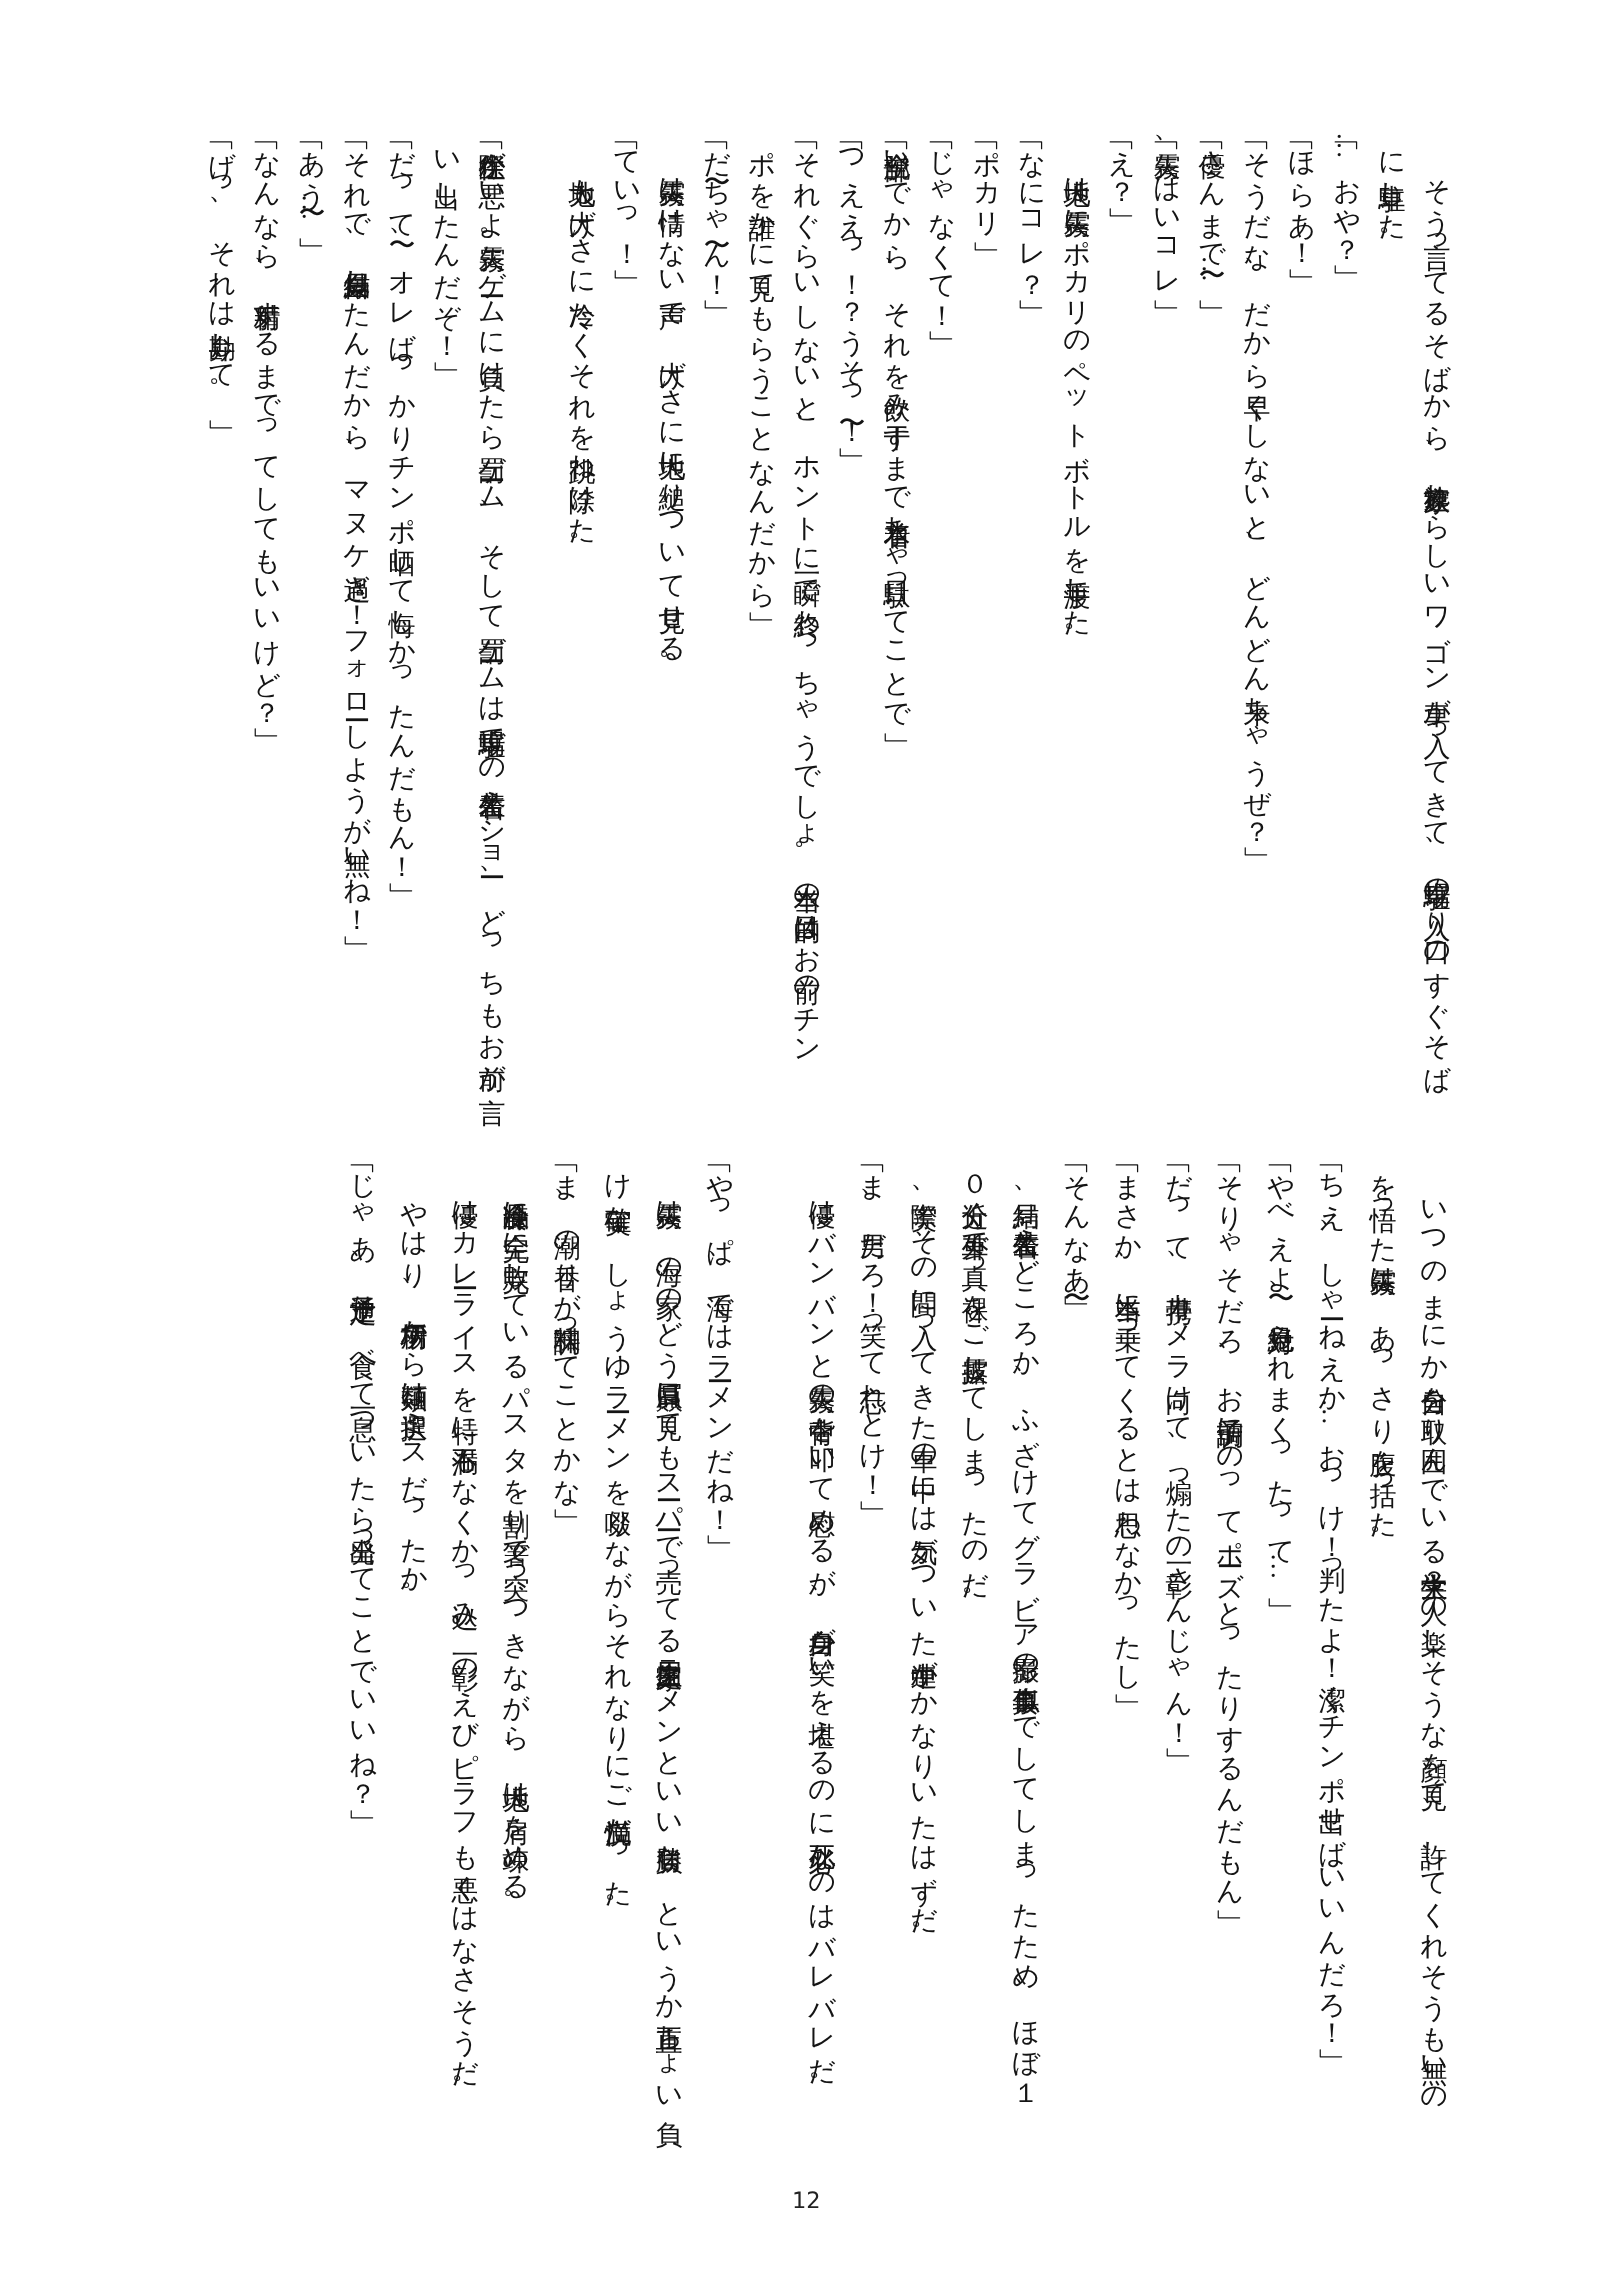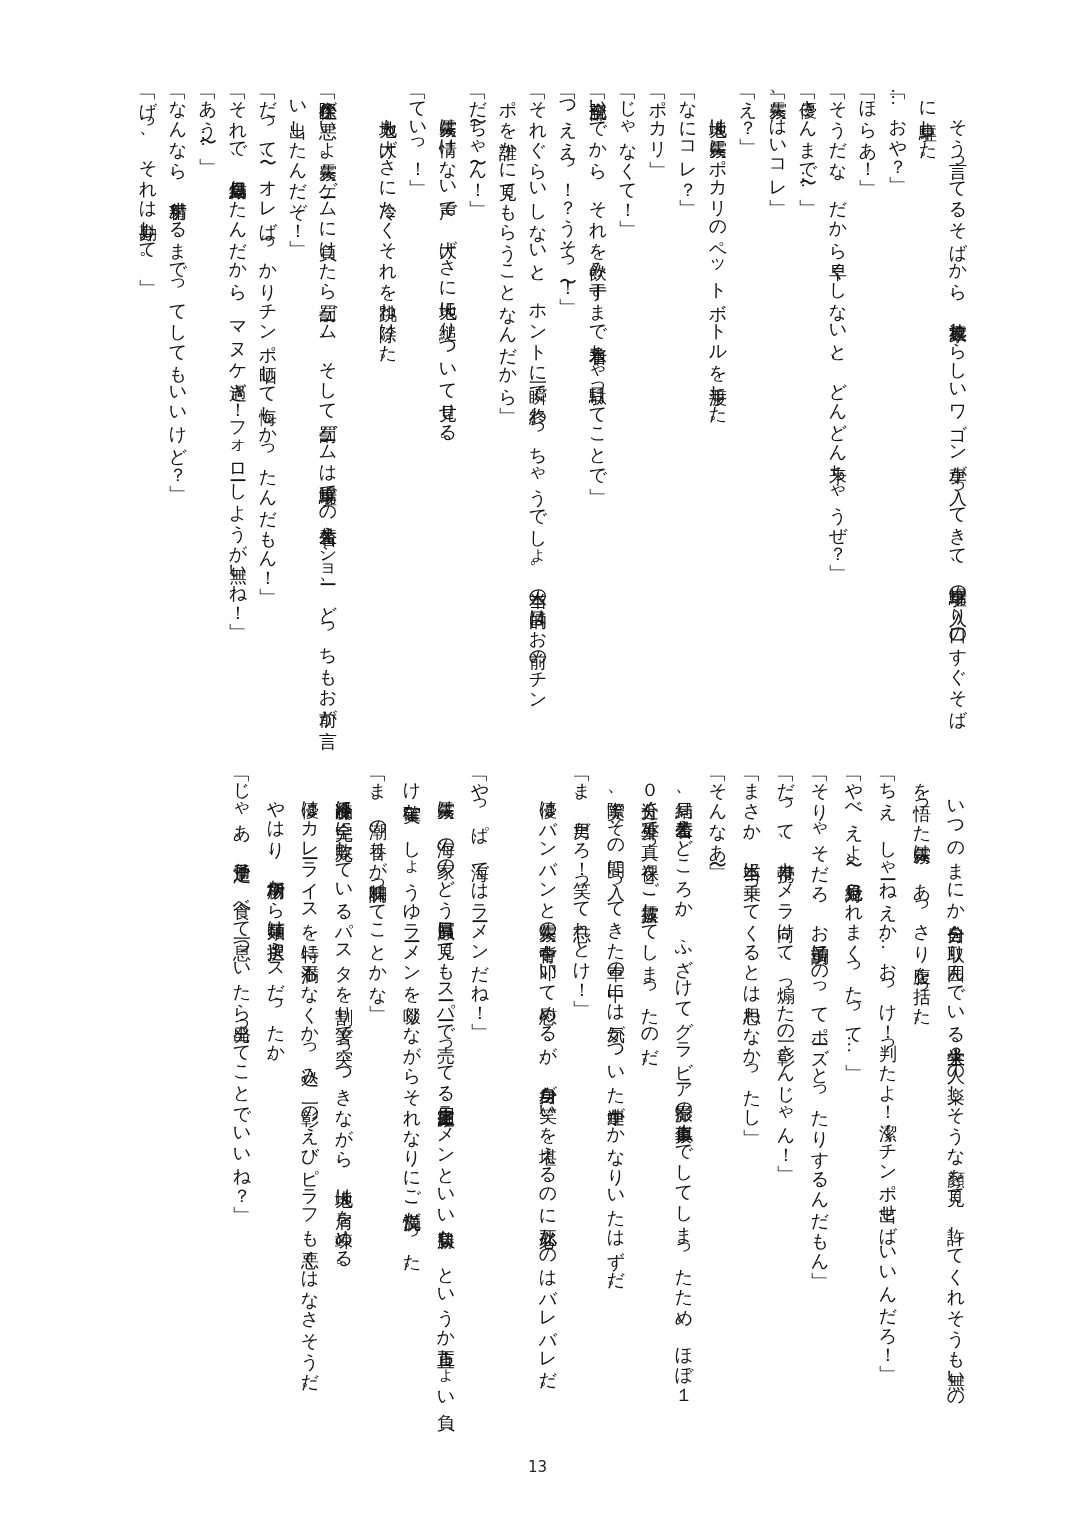"13" div.page-number { text: 13 -> 12 }
